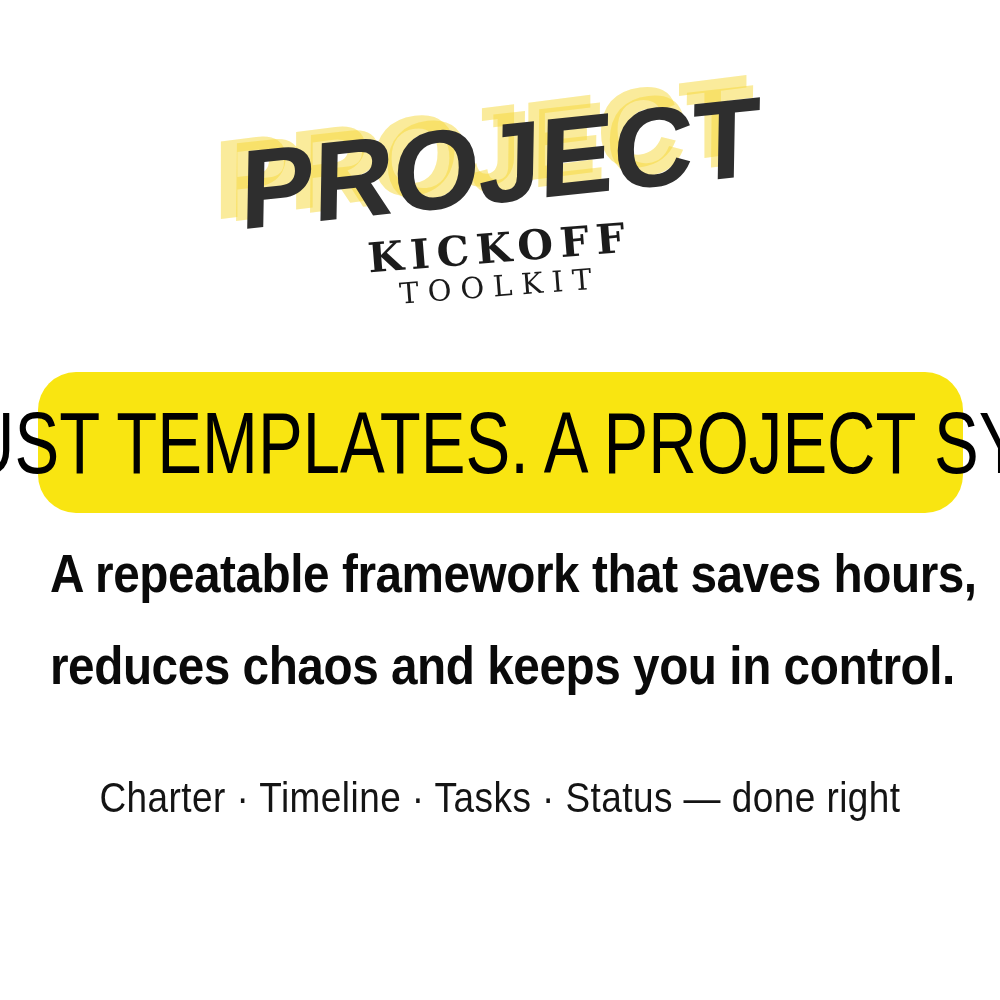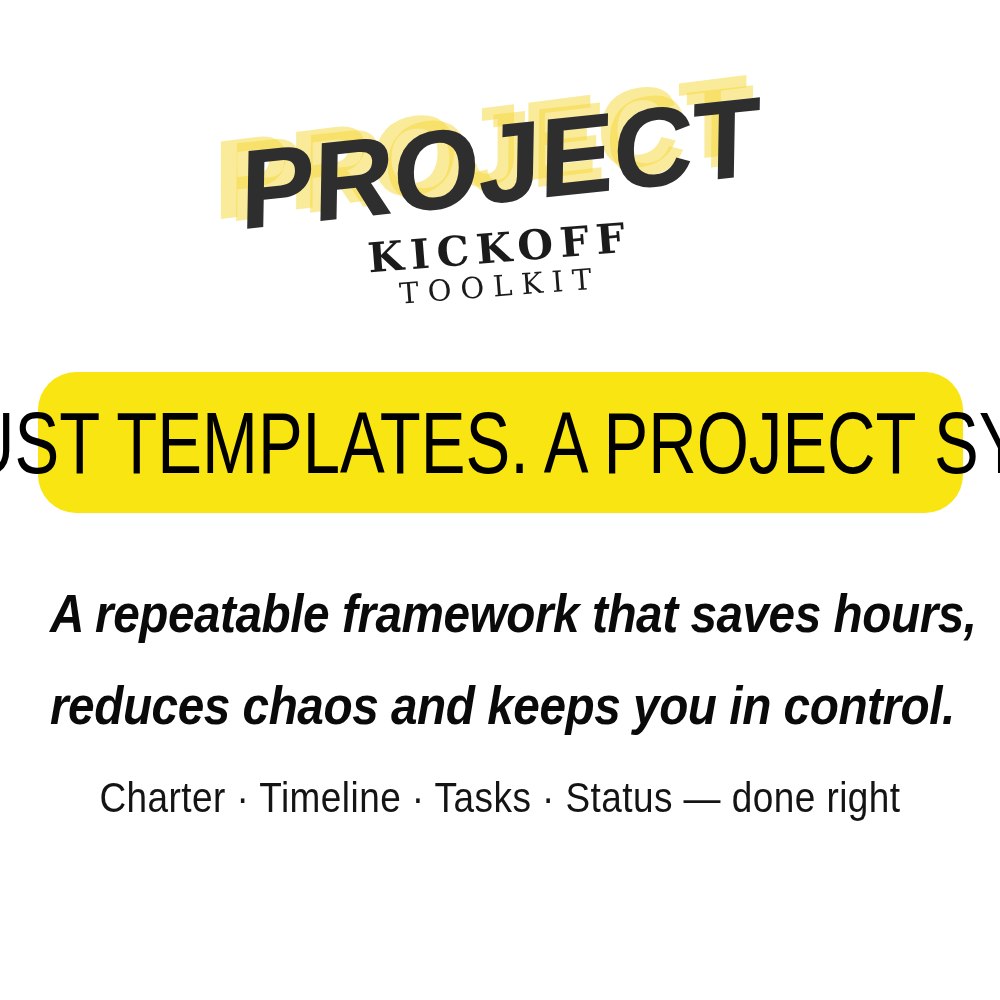"A repeatable framework that saves" .body-copy { font-style: italic -> none; top: 568px -> 528px }
